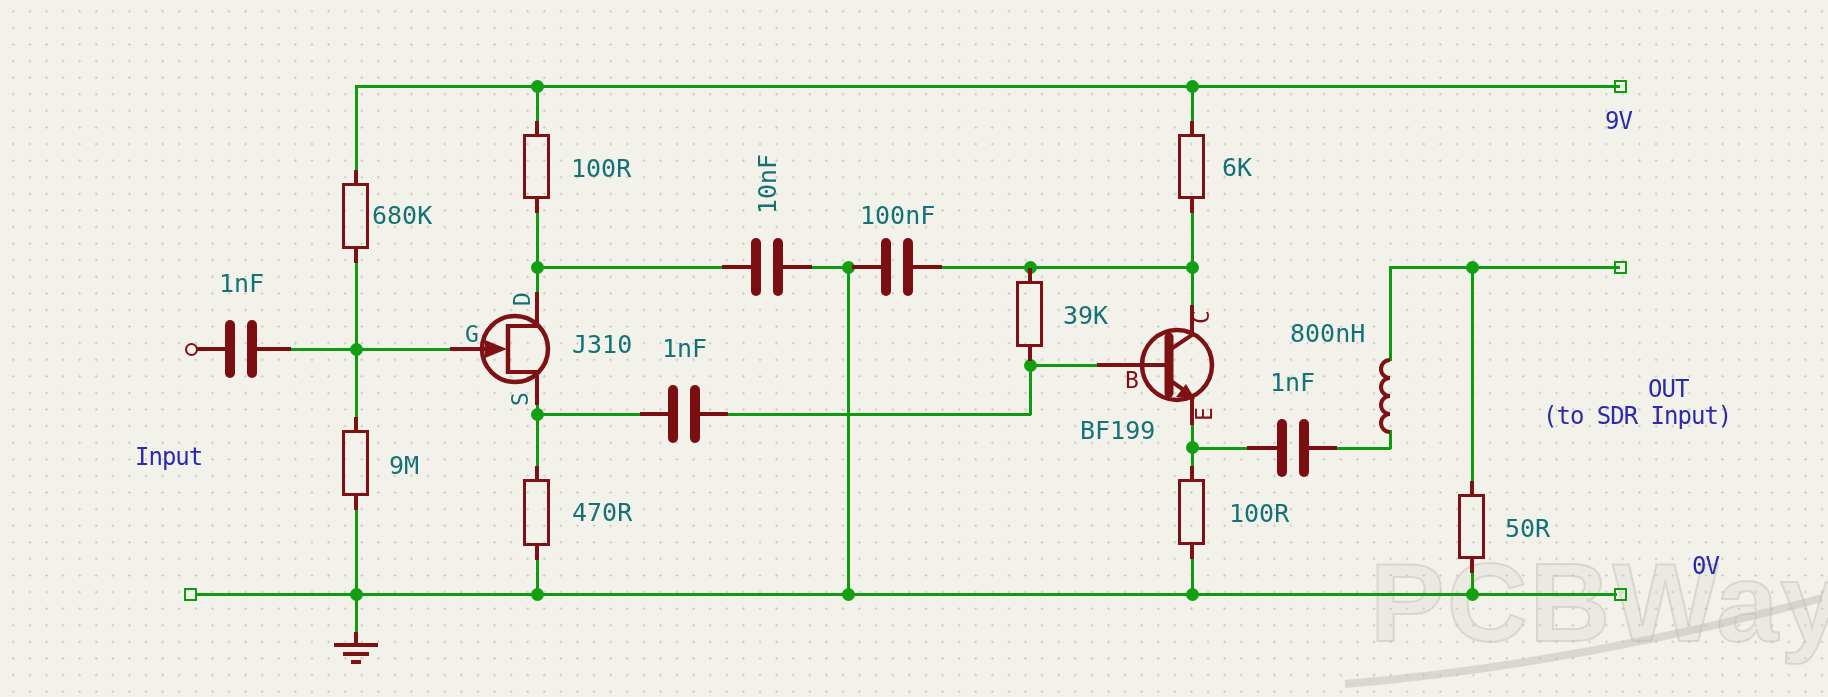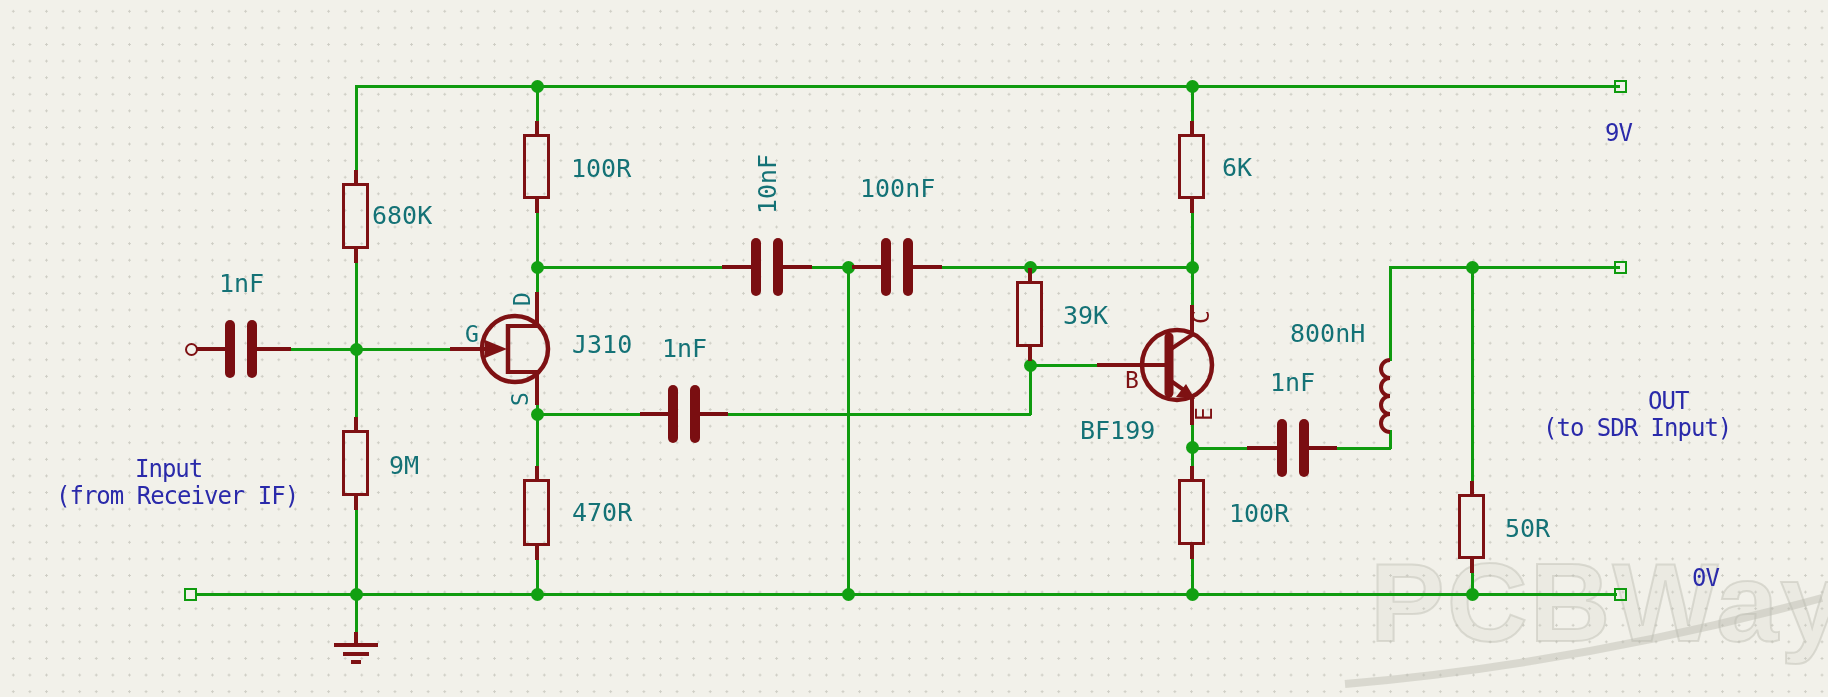"9V" .net { margin-top: 12px -> none }
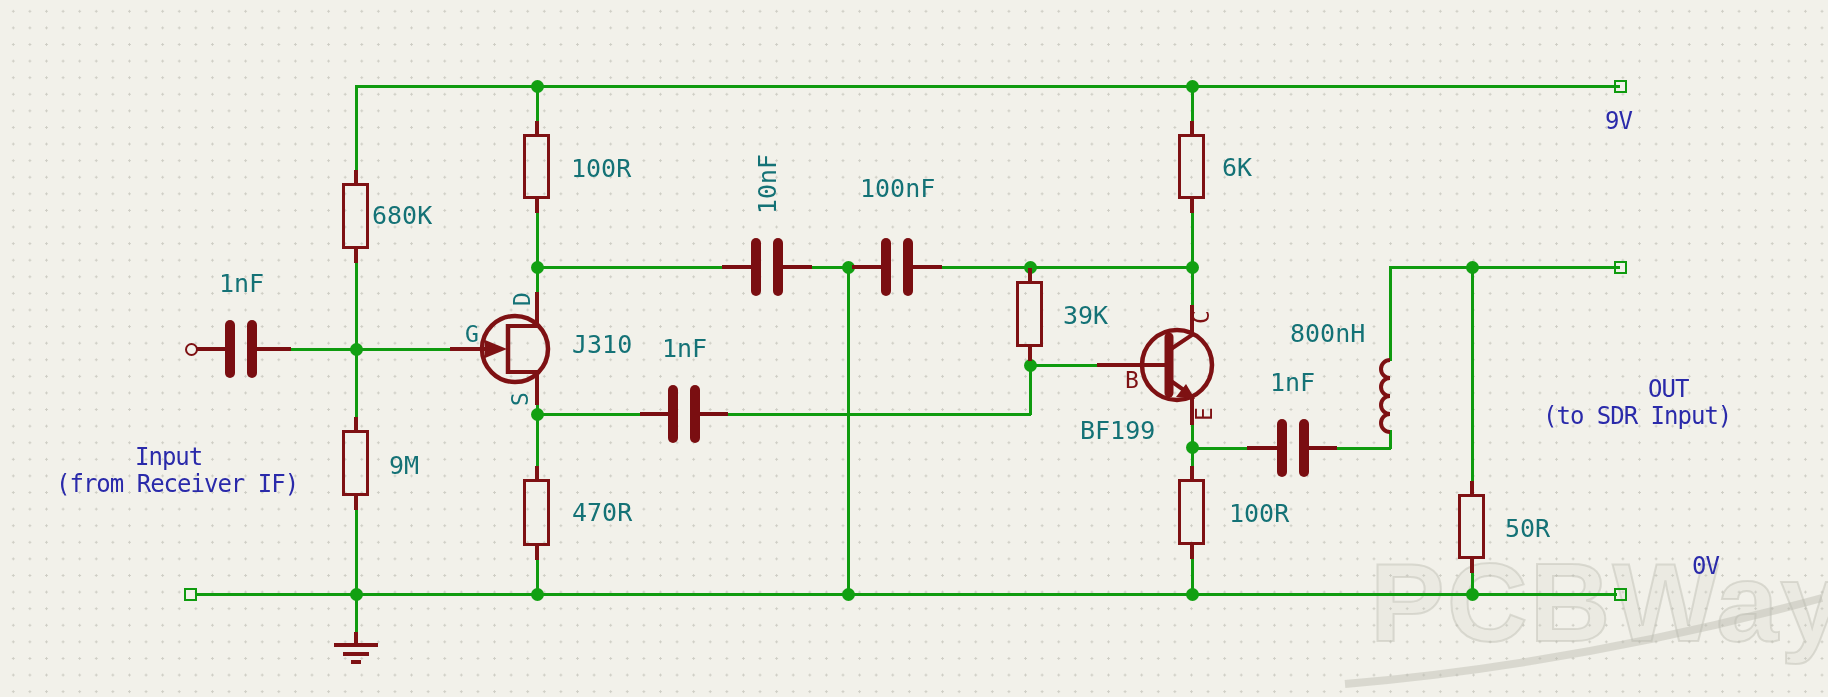"100nF" span.val { top: 176px -> 203px }
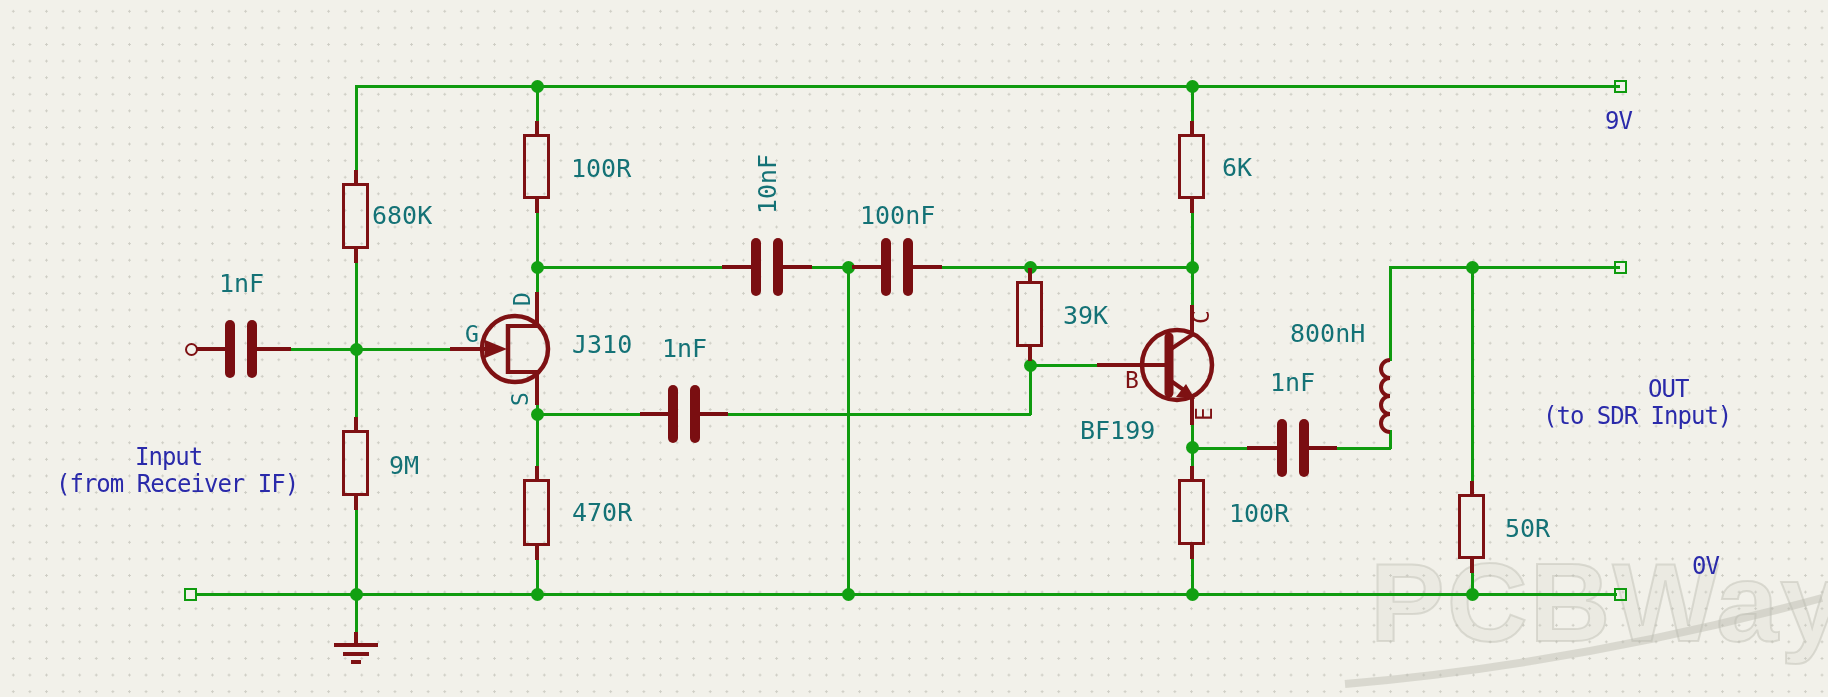"(from Receiver IF)" span.net { html: <span>(from Receiver IF)</span> -> none }
